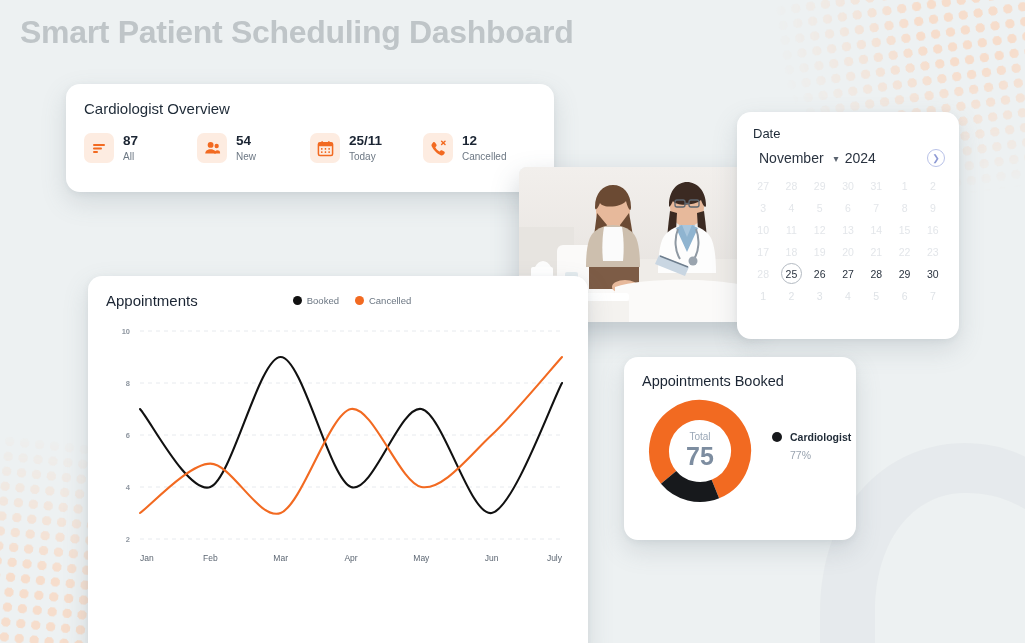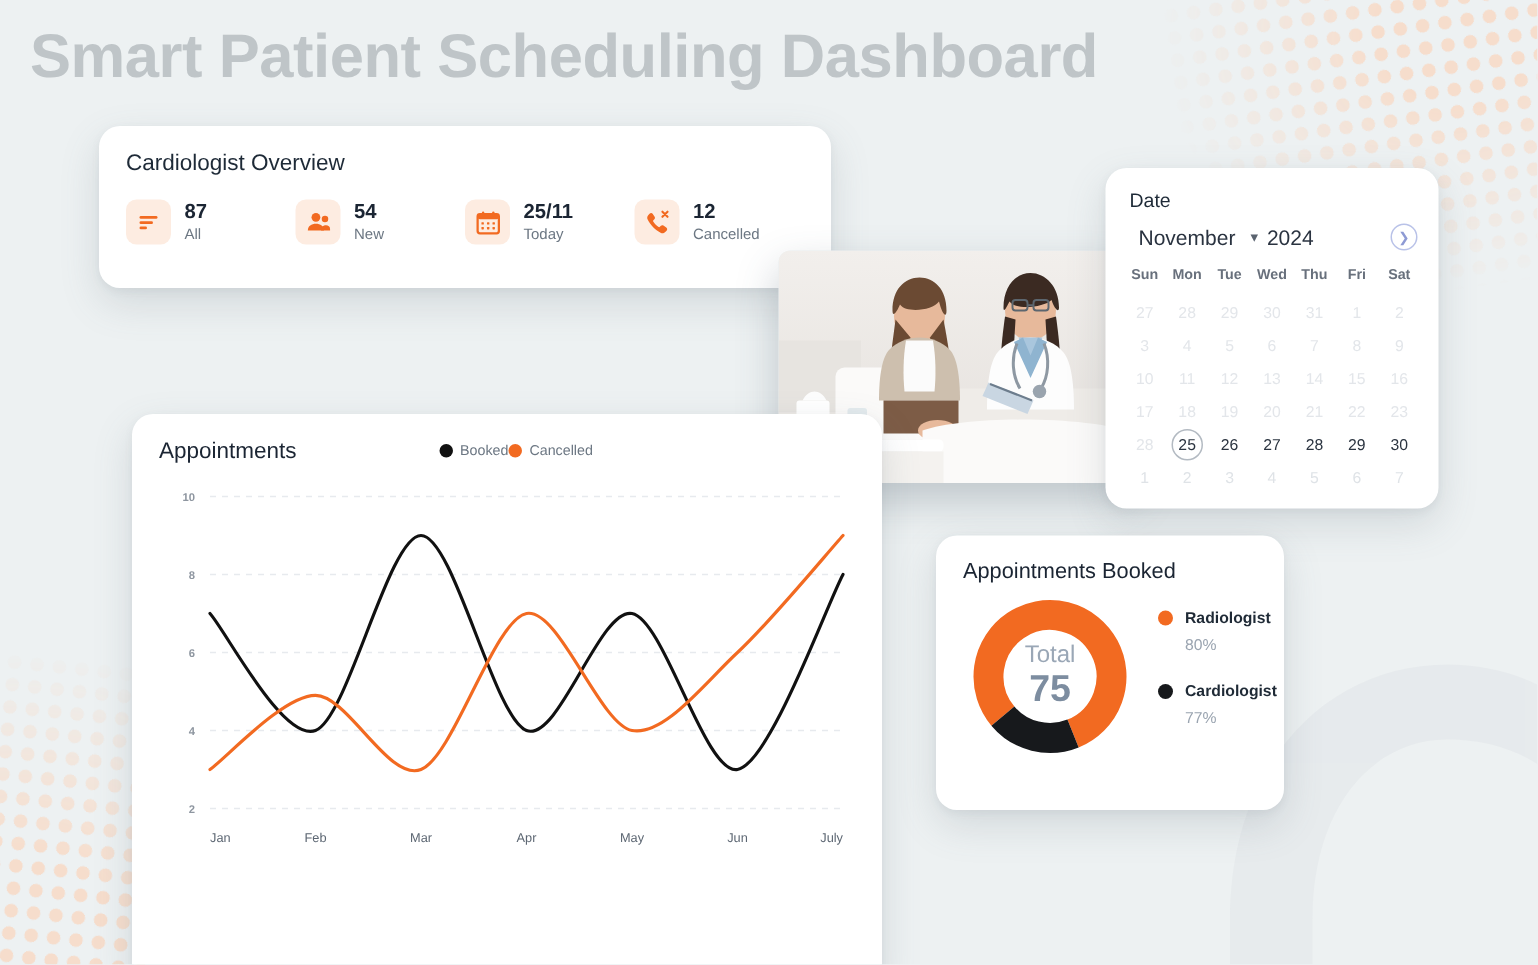"Smart Patient Scheduling Dashboard" #page-title { font-size: 41px -> 32px }
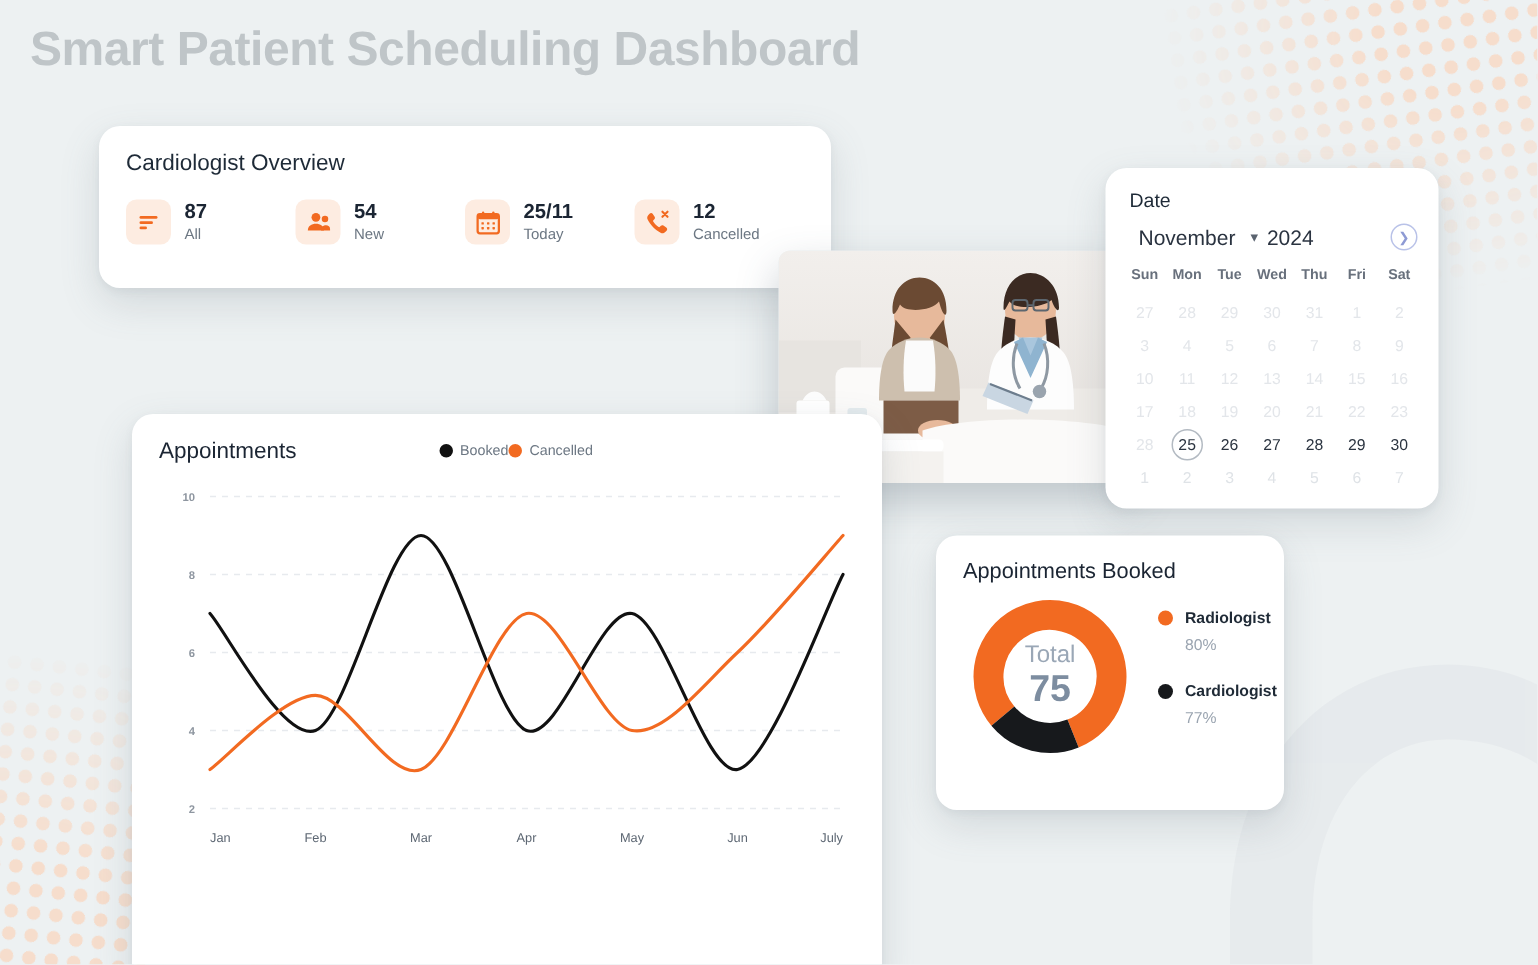"Sun" div.cal-grid { html: <div> <div>Sun</div> <div>Mon</div> <div>Tue</div> <div>Wed</div> <div>Thu</div> <div>Fri</div> <div>Sat</div> </div> -> none }
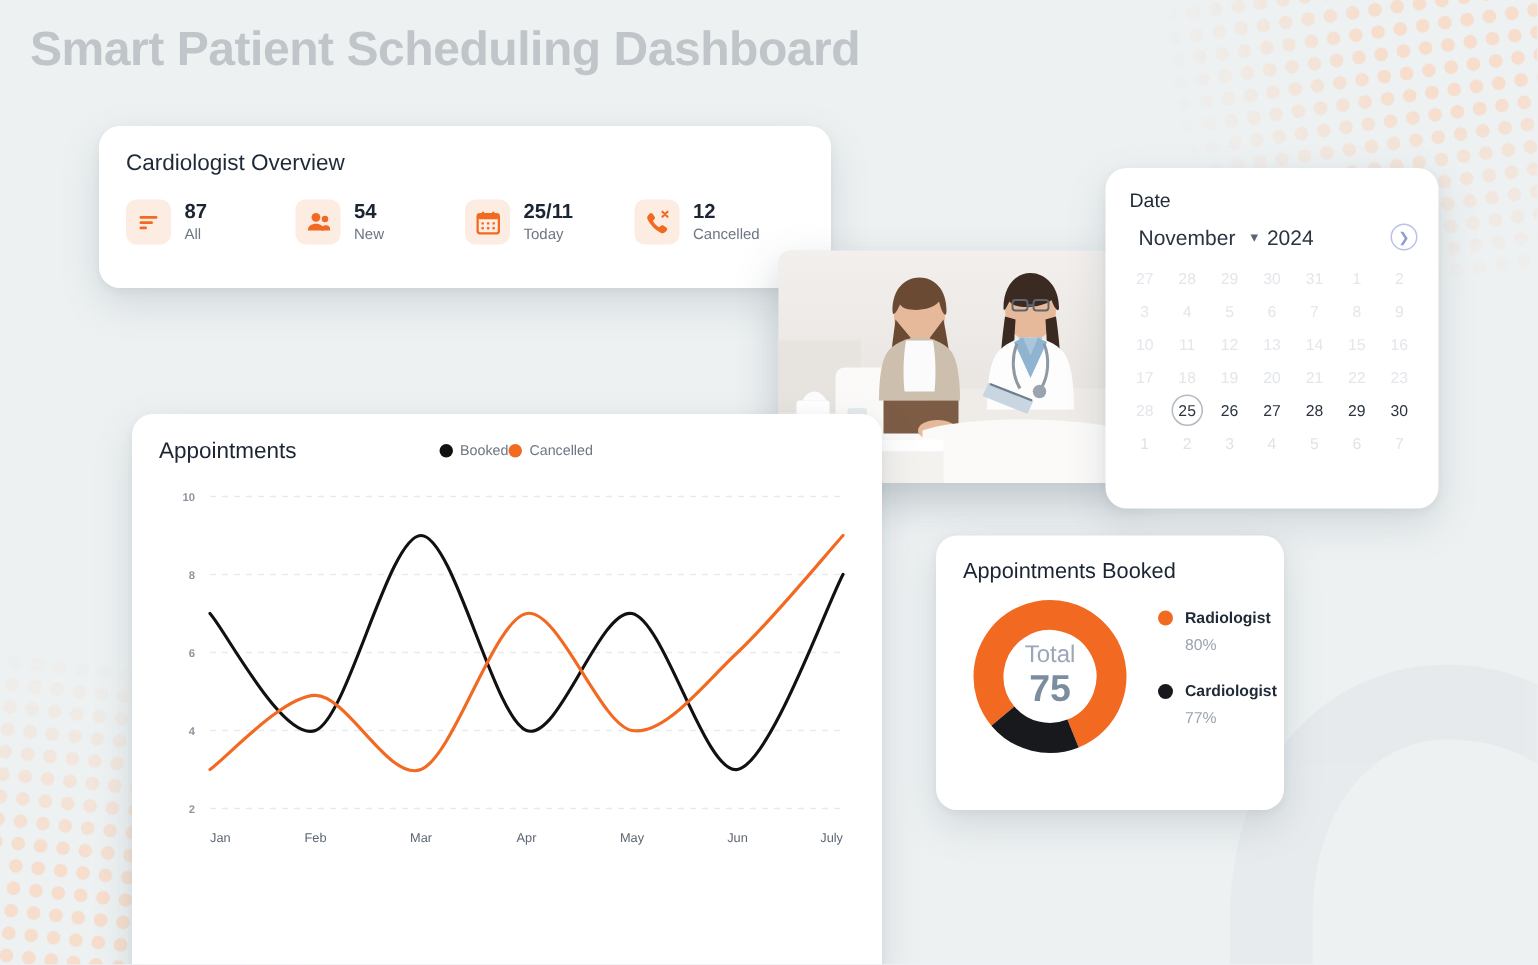"Booked" #chart-legend { gap: none -> 16px }
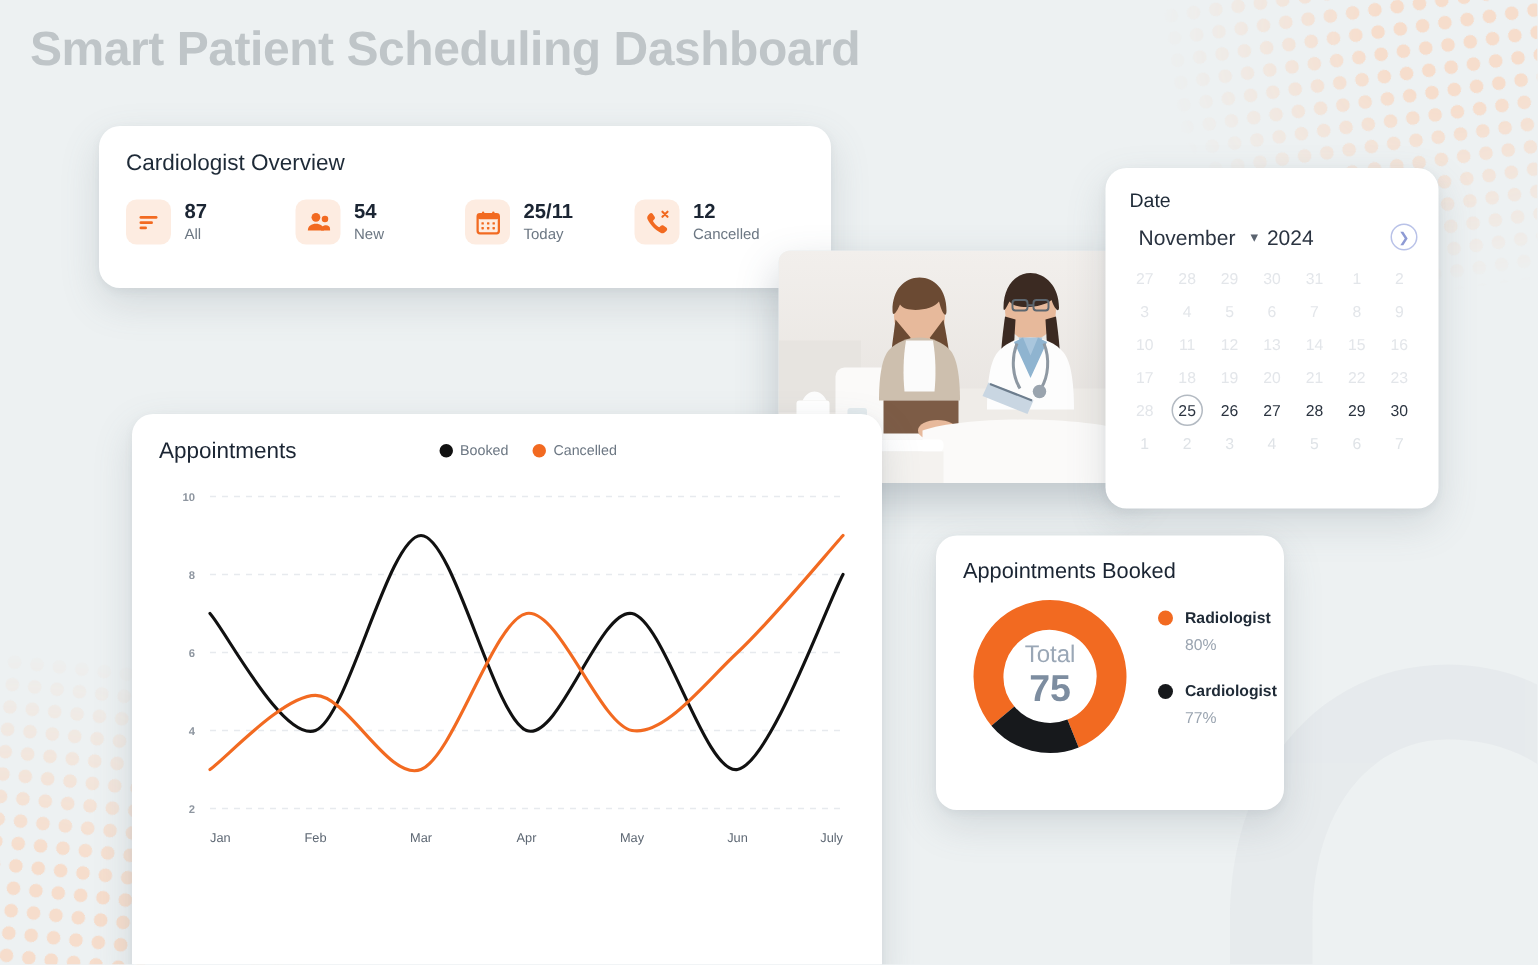"Radiologist" div.dl { html: <div> <span></span> <span> <span>Radiologist</span><br> <span>80%</span> </span> </div> -> none }
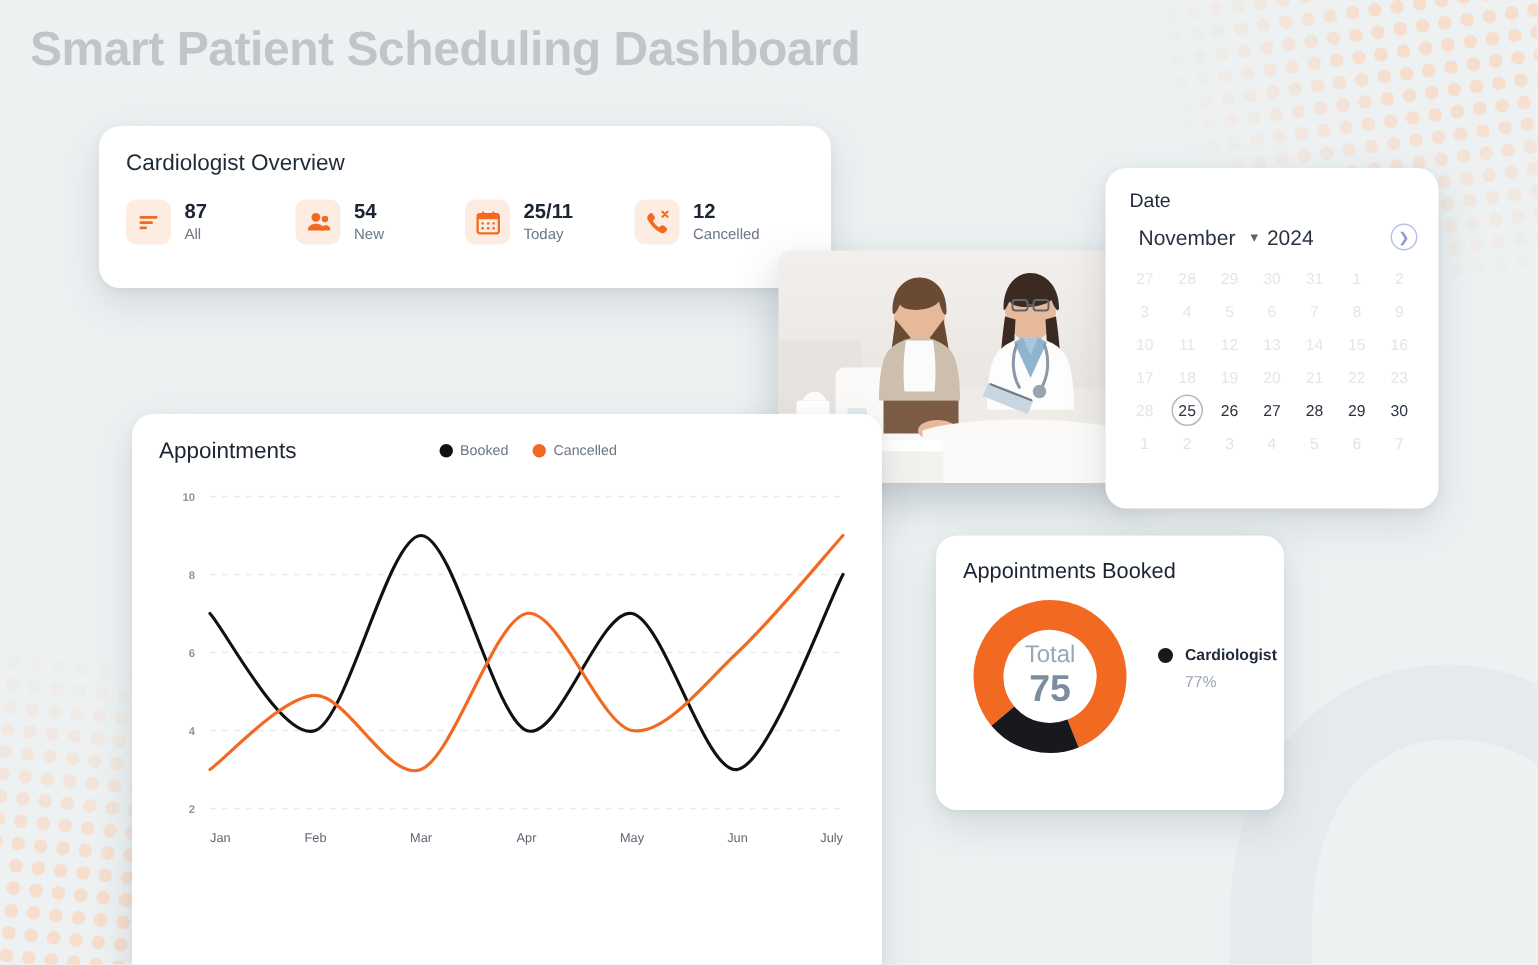"Total" #donut-total-lbl { font-size: 16px -> 10px }
